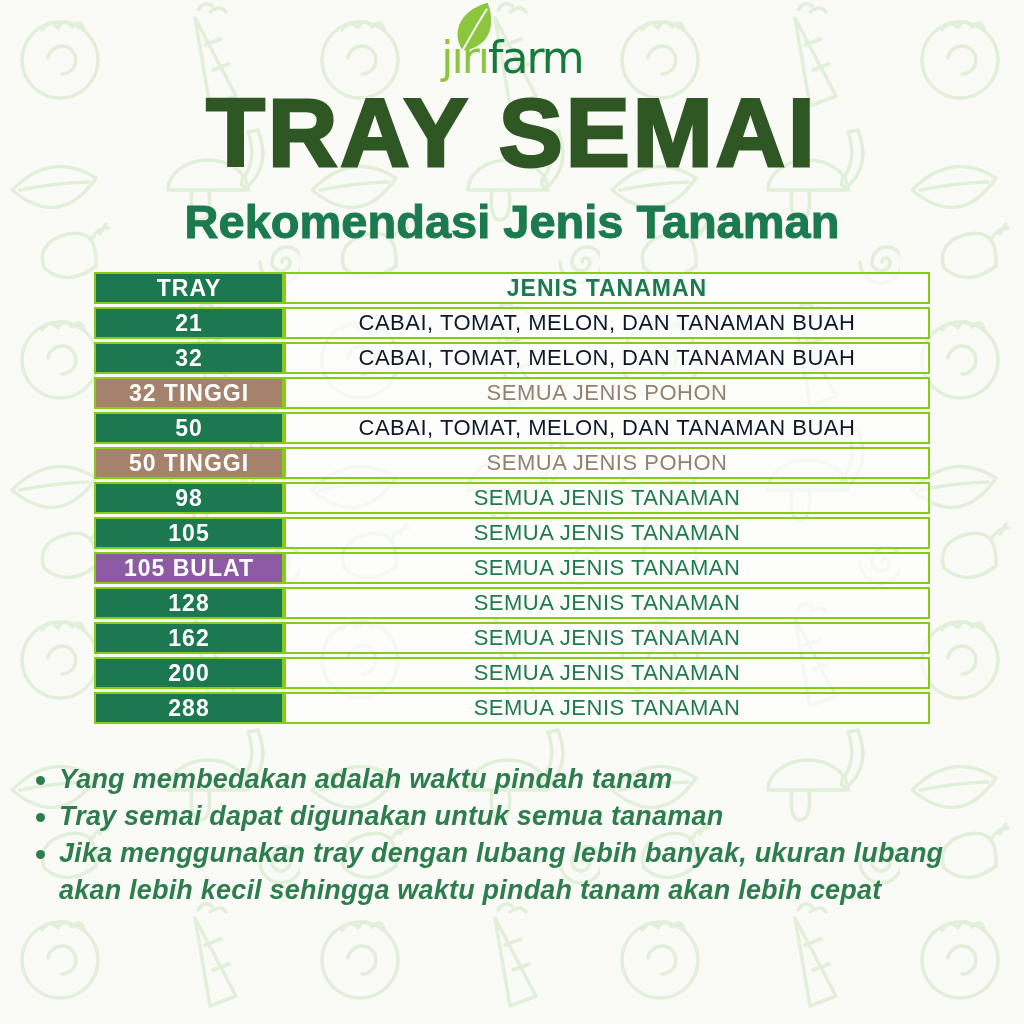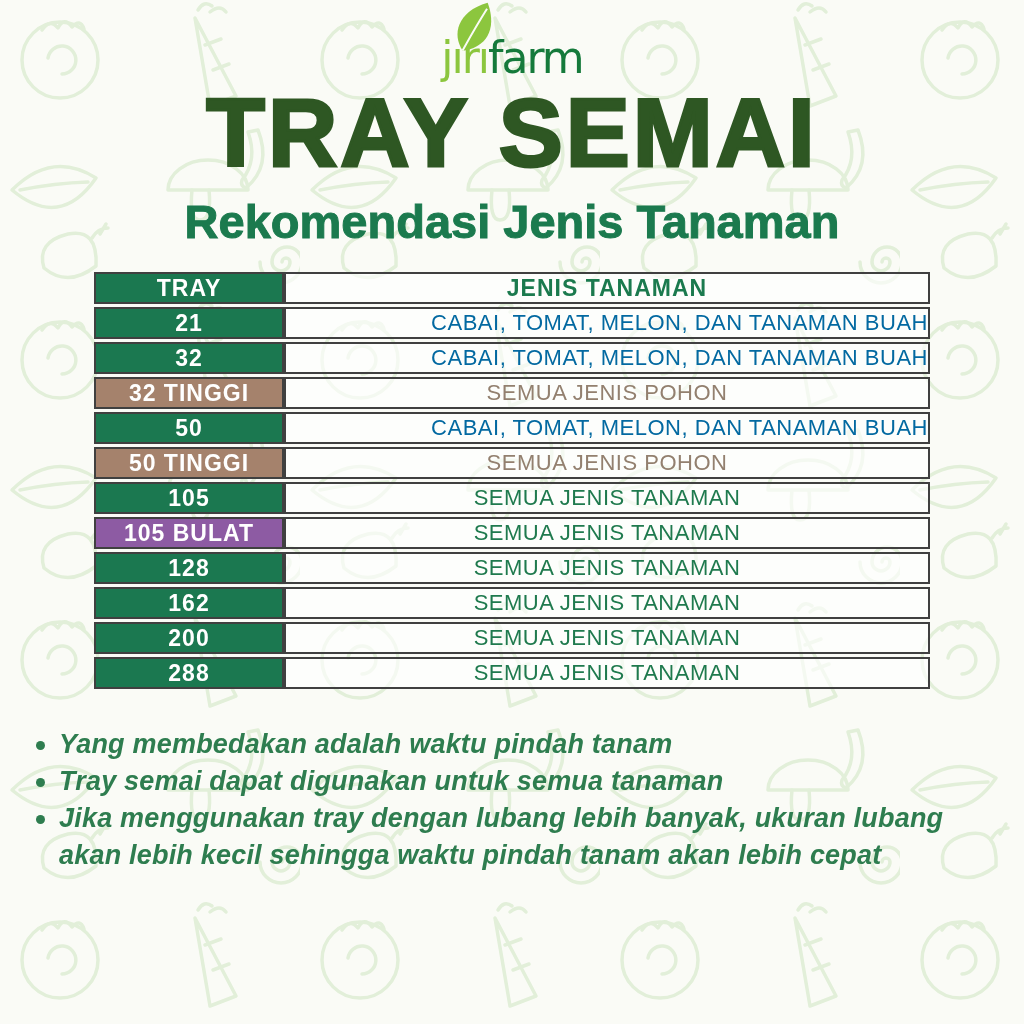"TRAY" .tray-table th,.tray-table td { border: 2px solid #404040 -> 2px solid #84cc16 }
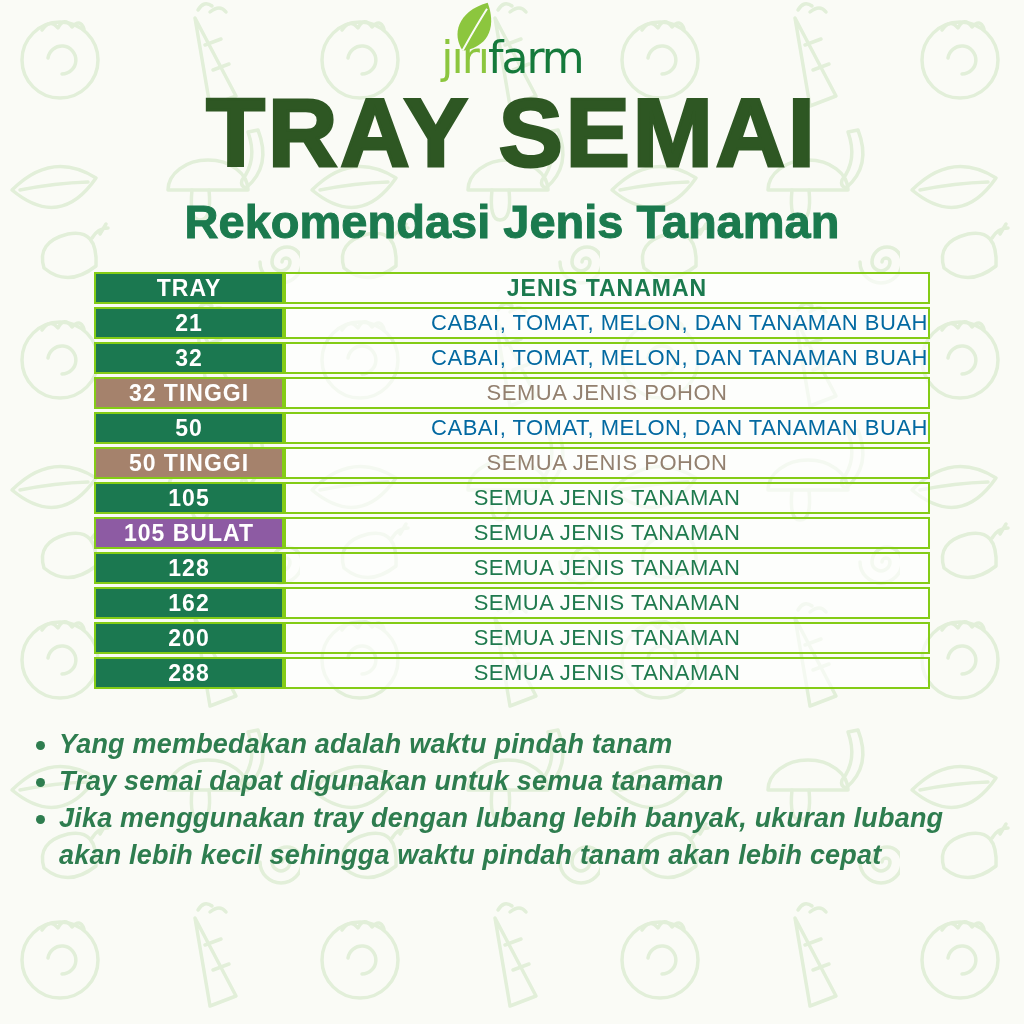"CABAI, TOMAT, MELON, DAN TANAMAN" td.jenis-cell.fruit { color: #0369a1 -> #0f172a; text-align: right -> none }
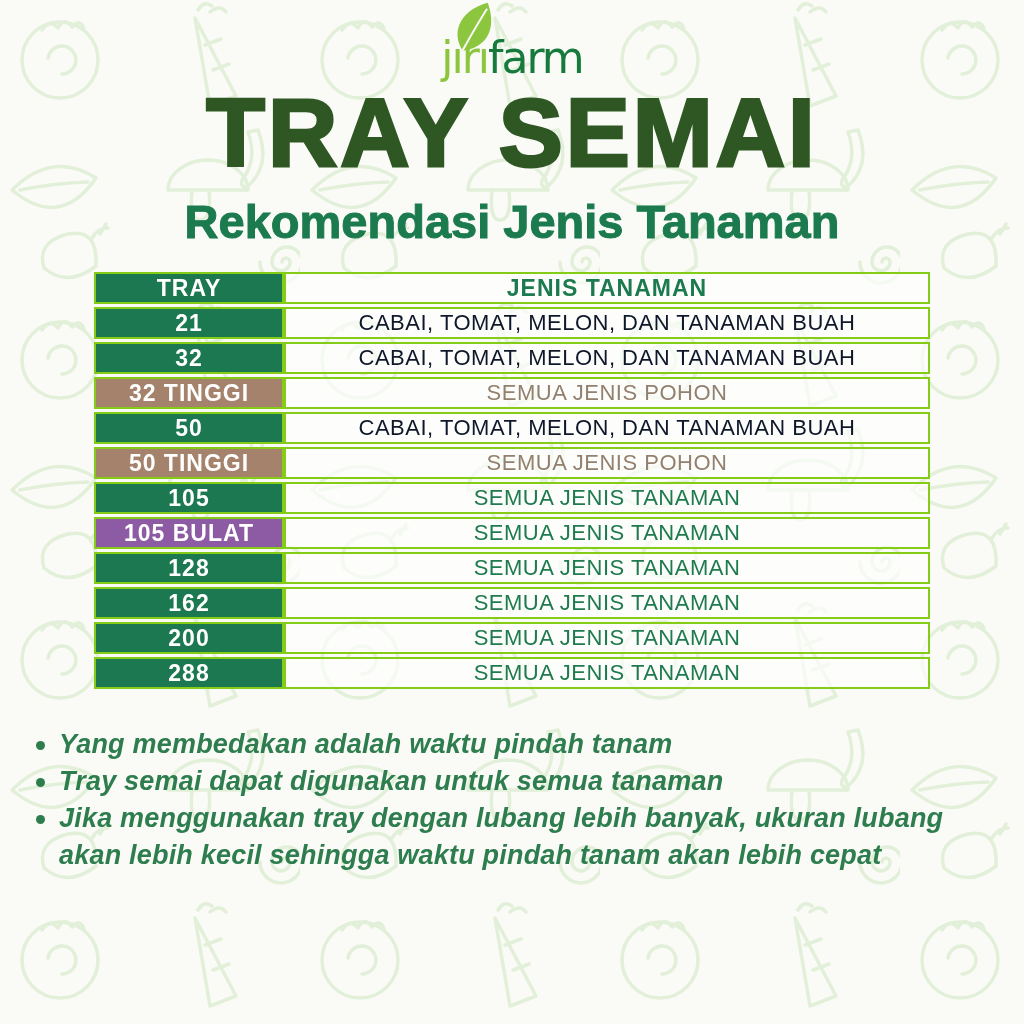"98" tr { html: none -> <tr> <td>98</td> <td>SEMUA JENIS TANAMAN</td> </tr> }
